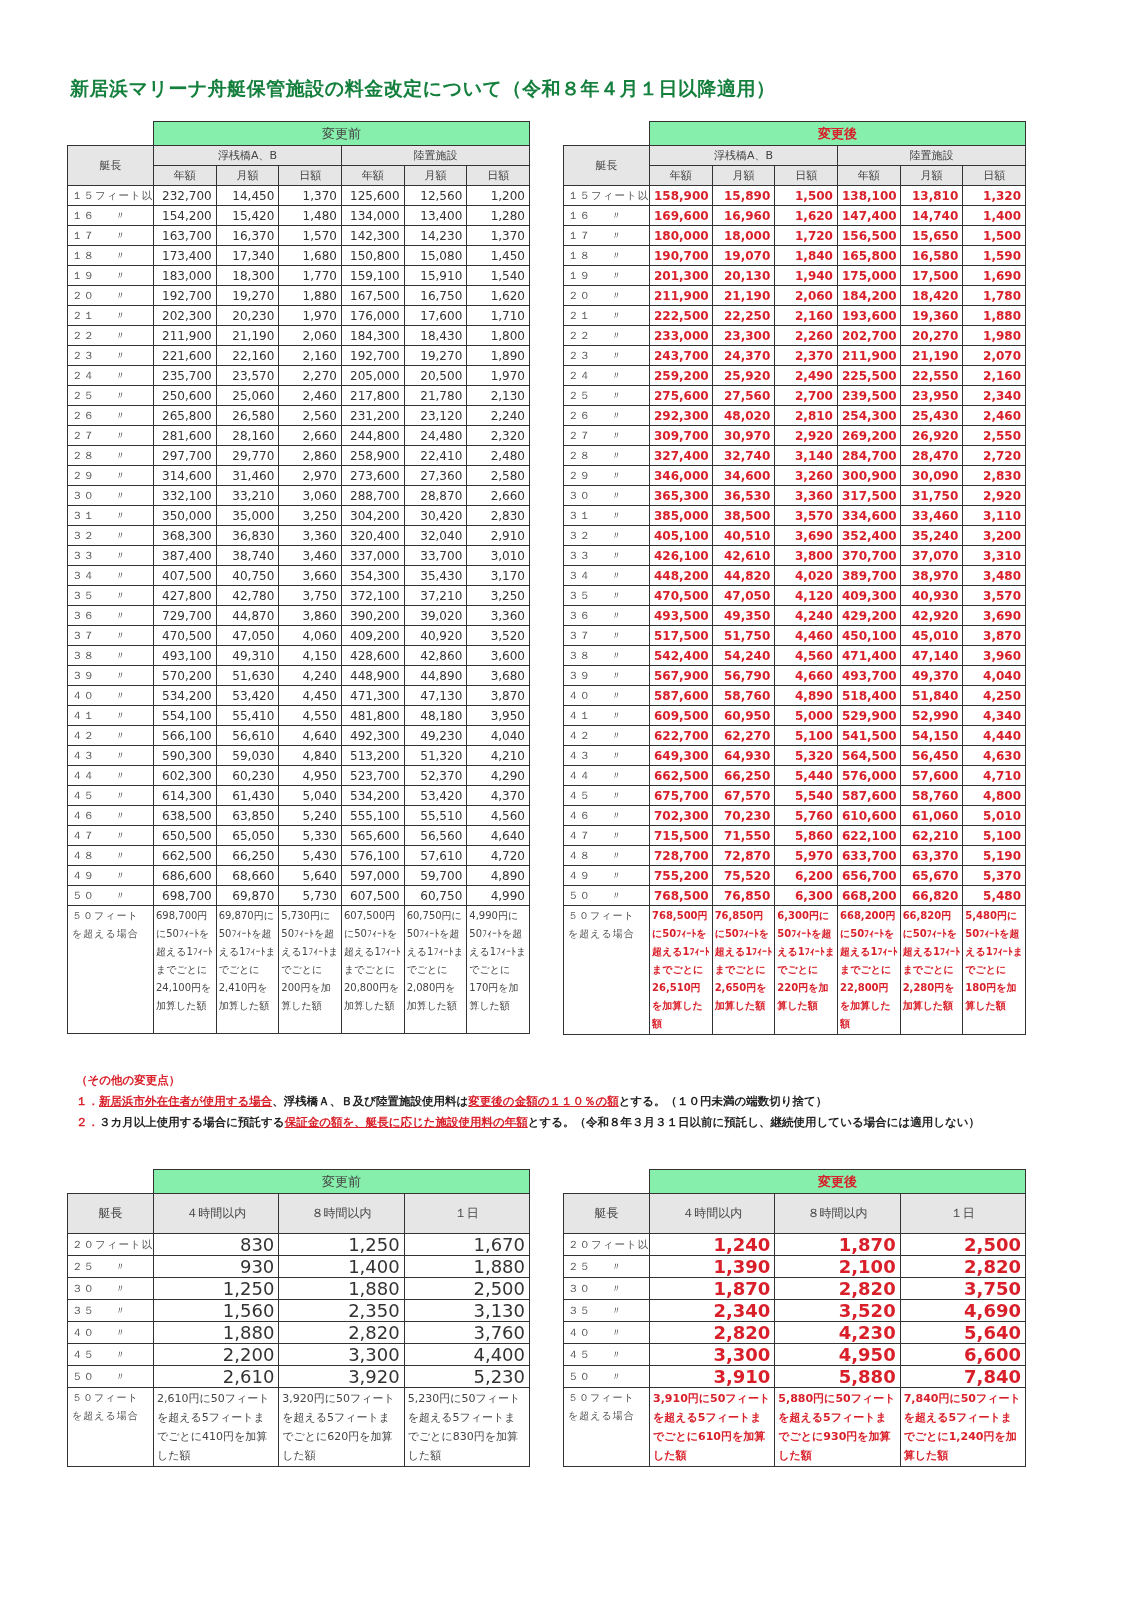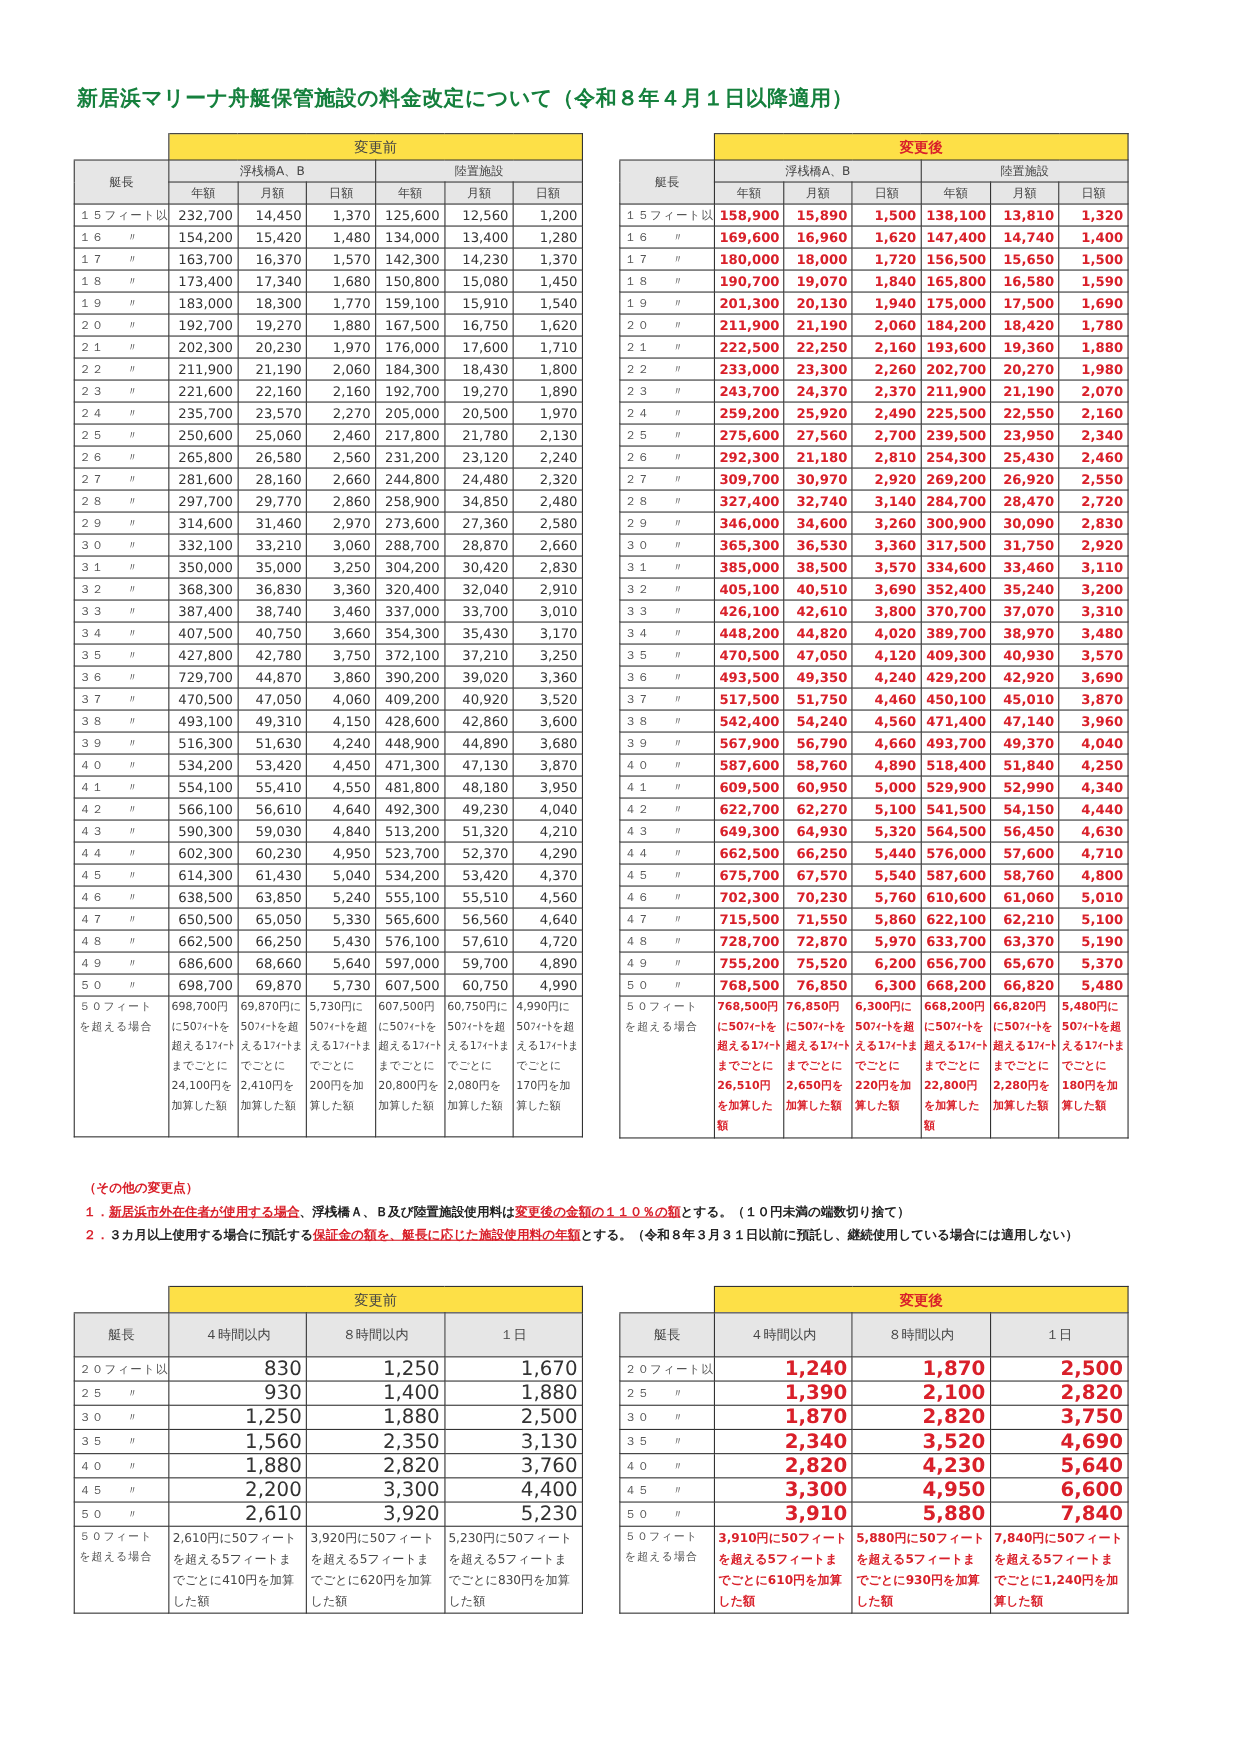"変更前" th.top { background: #fde047 -> #86efac }
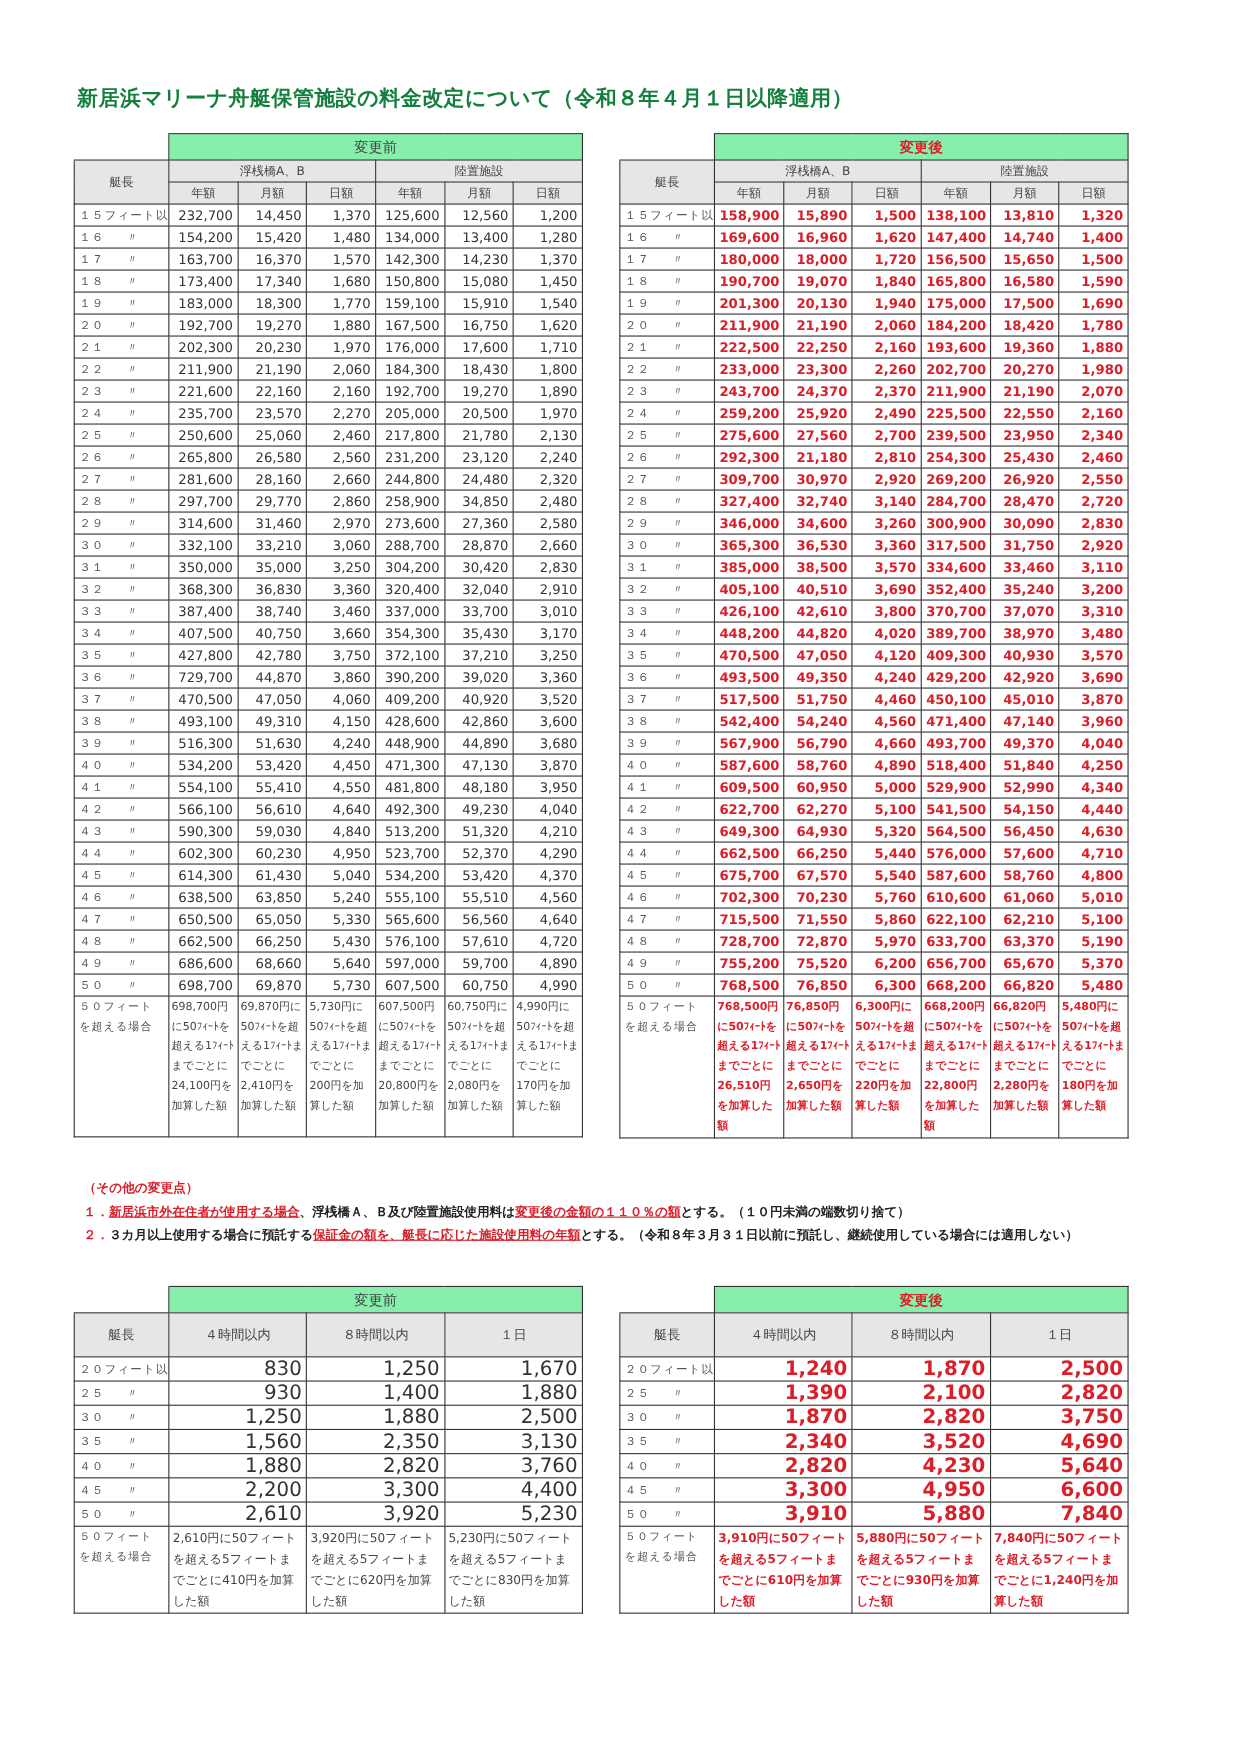"21,180" td.num { text: 21,180 -> 48,020 }
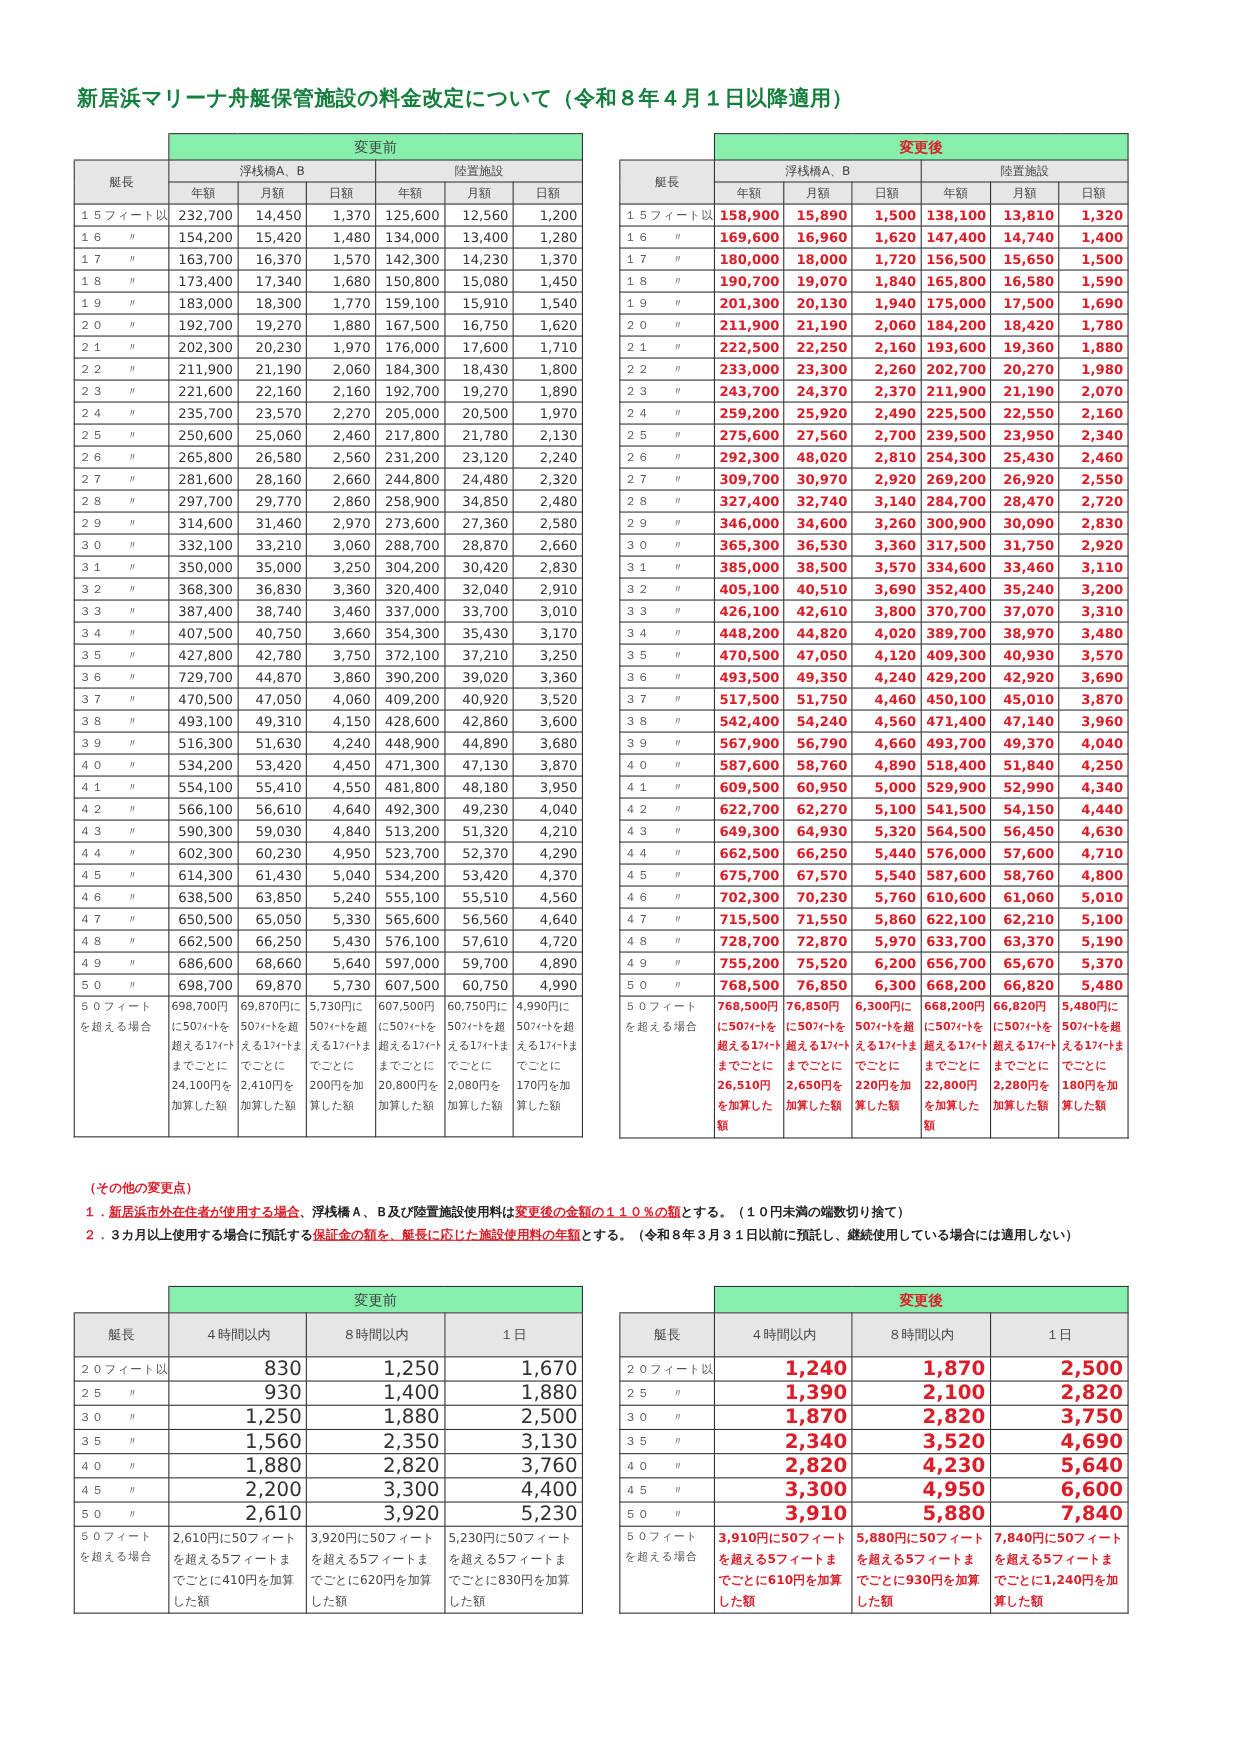"34,850" td.num { text: 34,850 -> 22,410 }
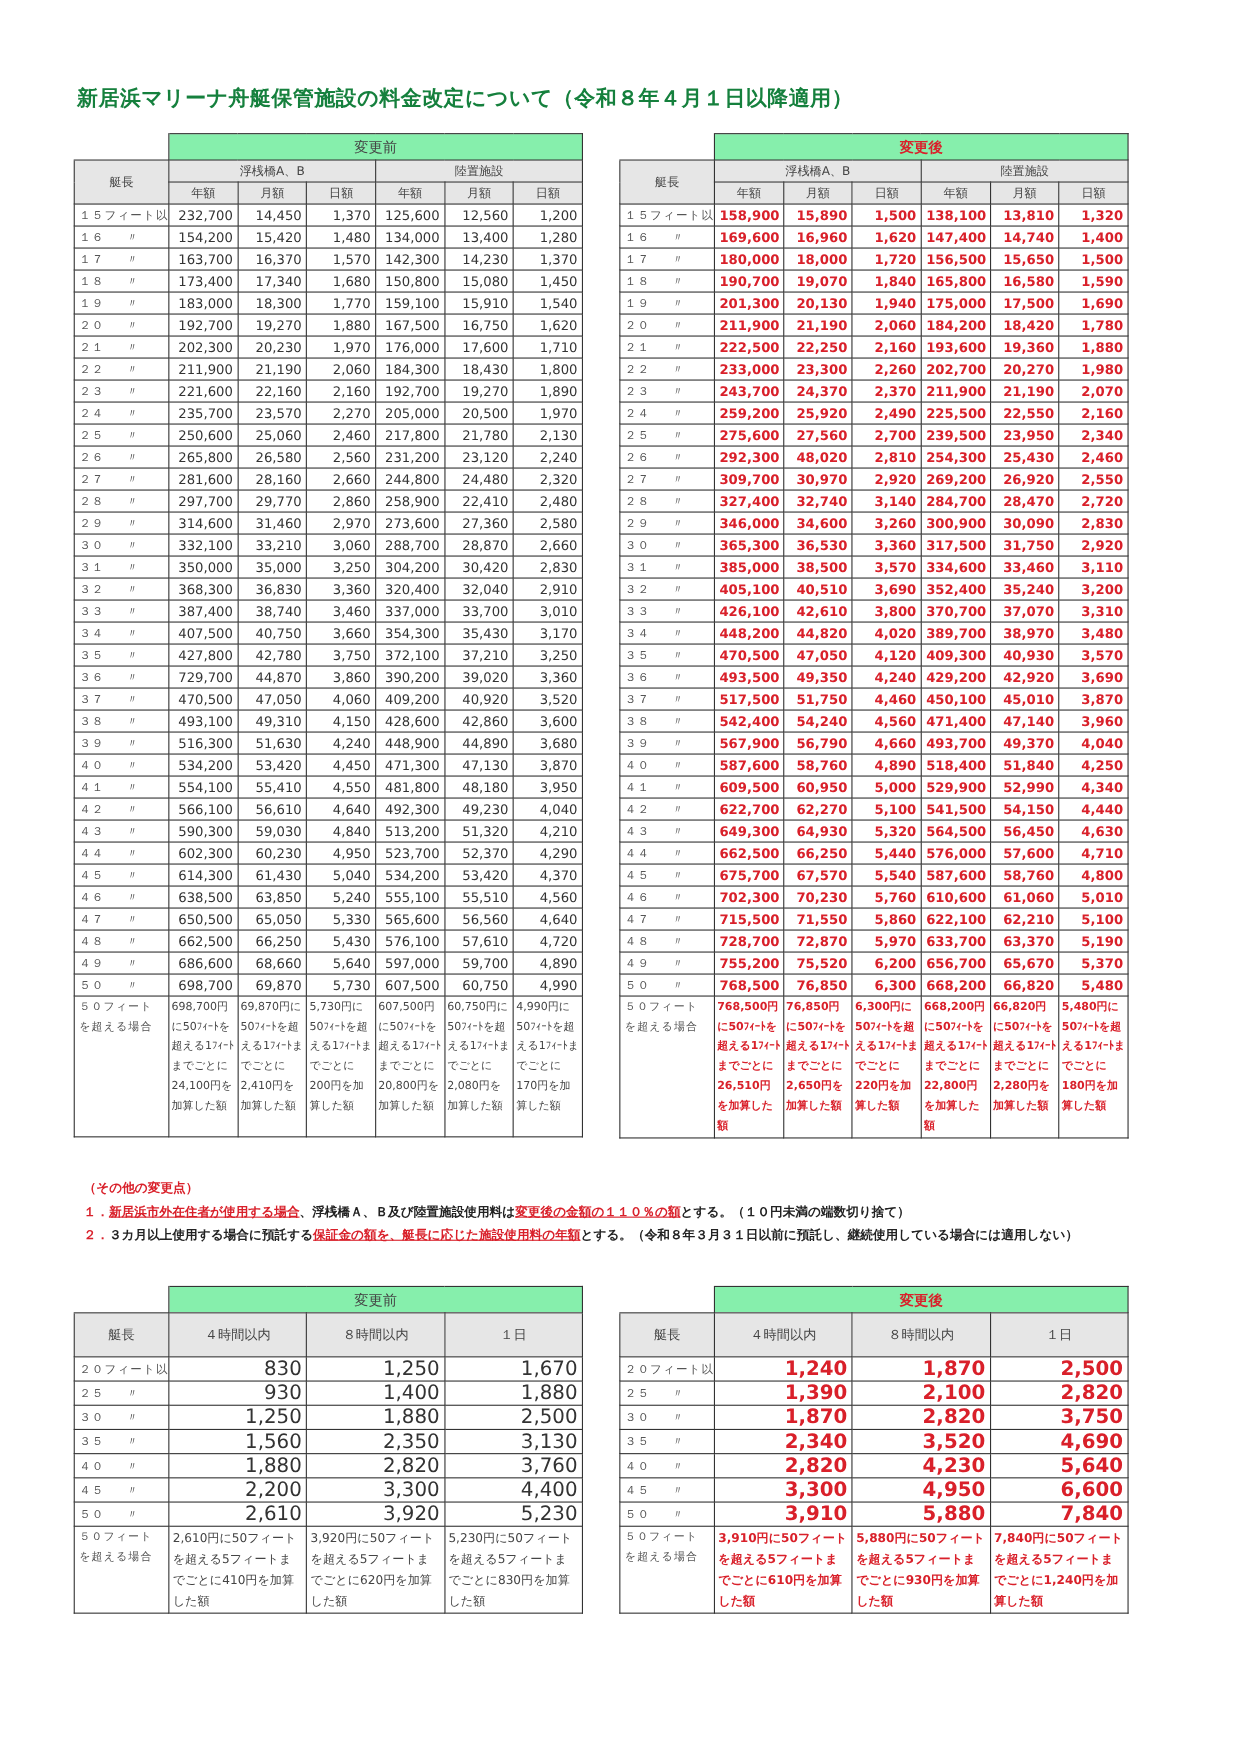"516,300" td.num { text: 516,300 -> 570,200 }
